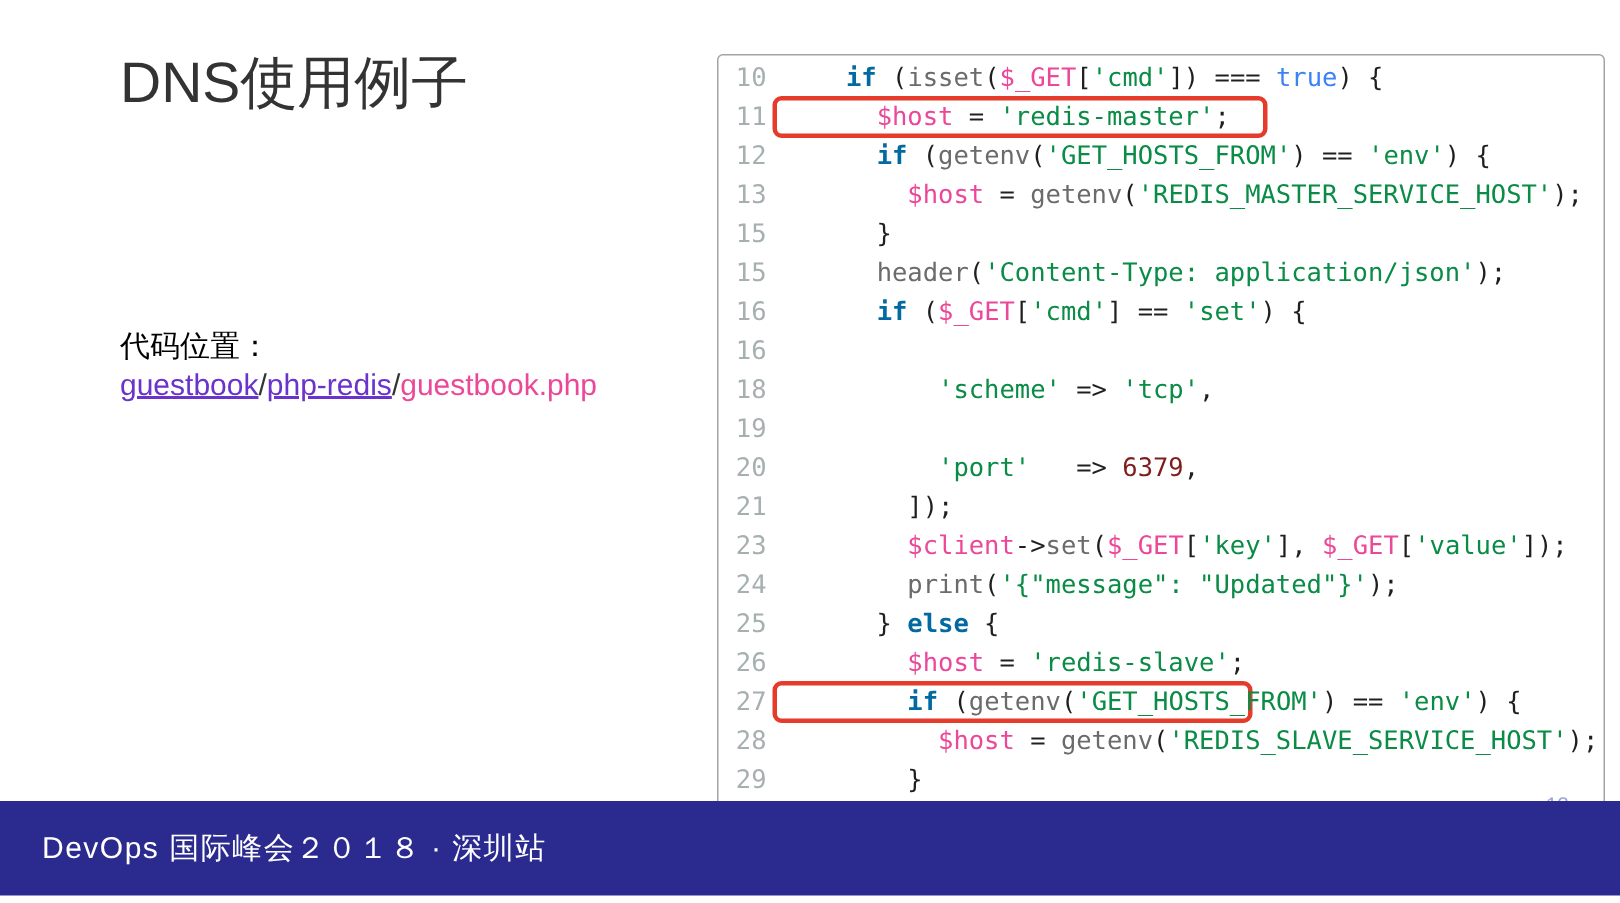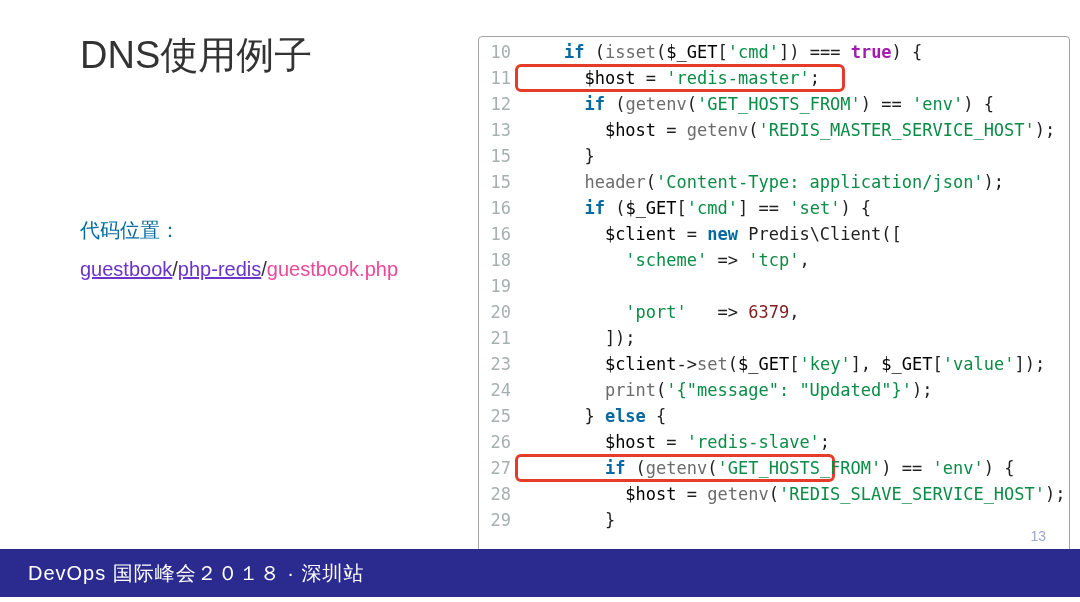"$_GET" .tok-var { color: #000000 -> #ec4899 }
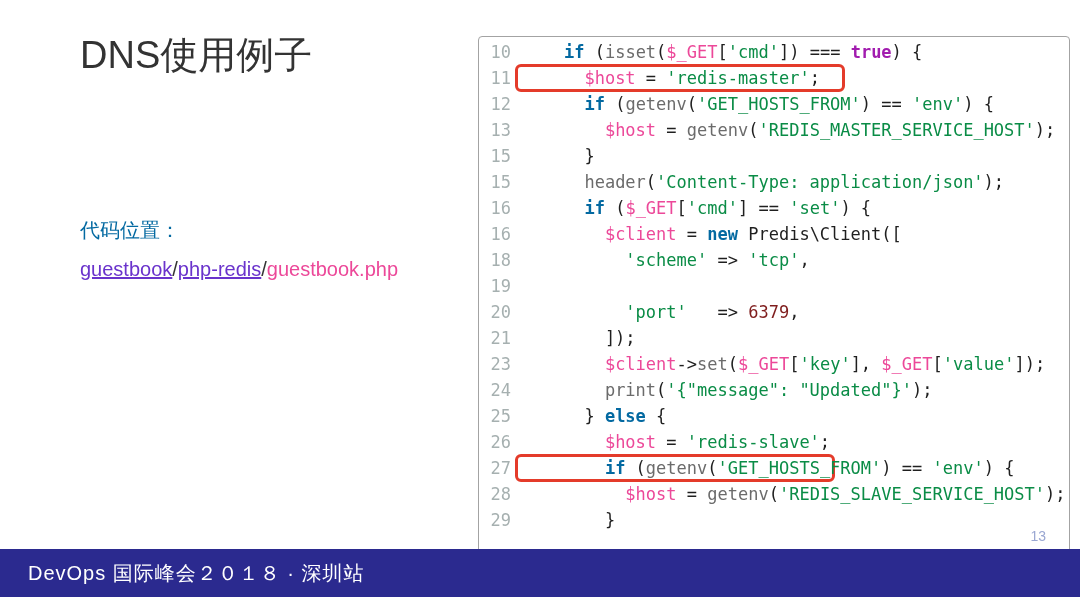"true" .tok-bool { color: #a21caf -> #3b82f6; font-weight: 700 -> 400 }
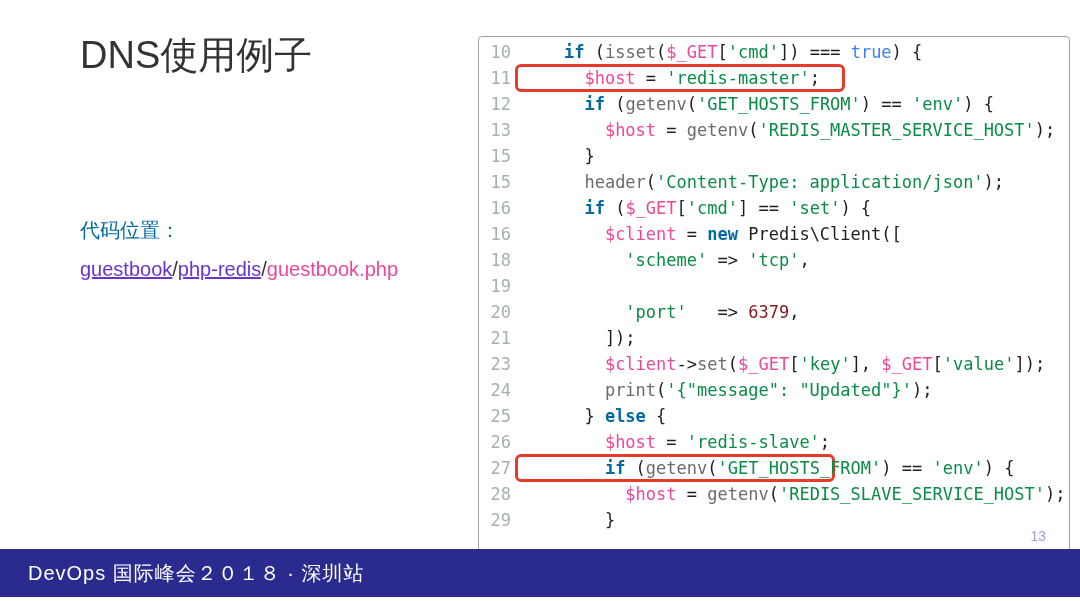"代码位置：" .code-location-label { color: #0369a1 -> #000000; margin-bottom: 14px -> 2px }
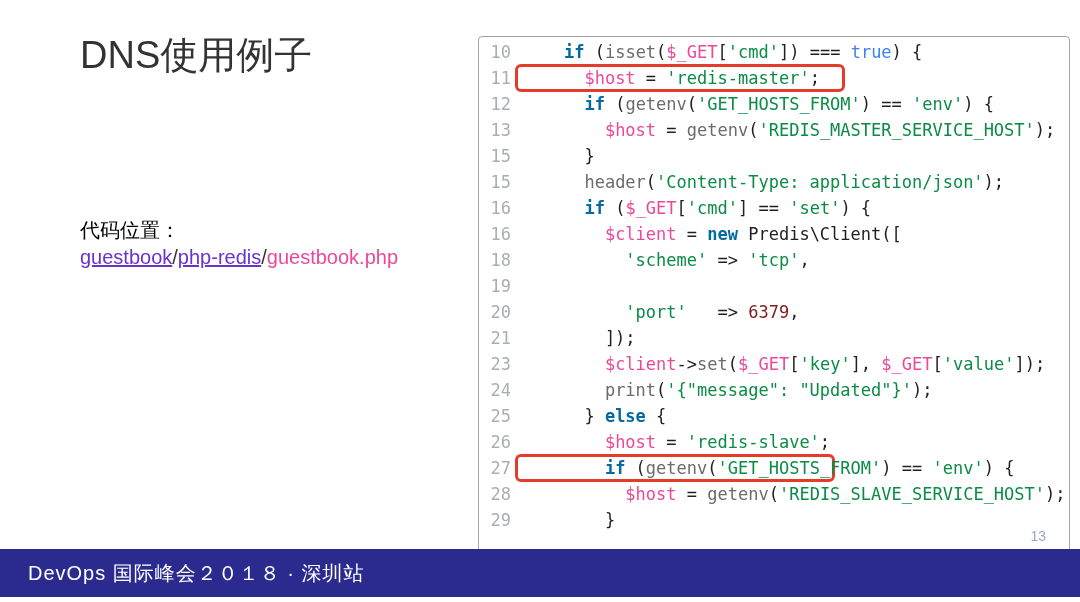"$client = new Predis\Client([" span.code { html: <span><span> </span><span>$client</span><span> = </span><span>new</span><span> Predis\Client([</span></span> -> none }
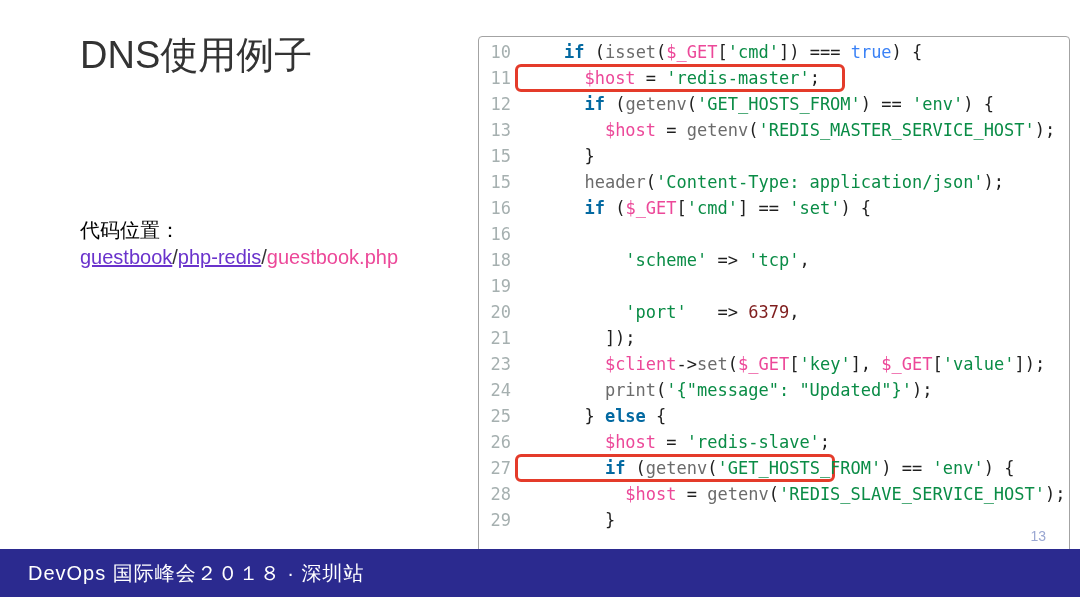"DevOps 国际峰会２０１８ · 深圳站" .footer-bar { height: 48px -> 63px }
